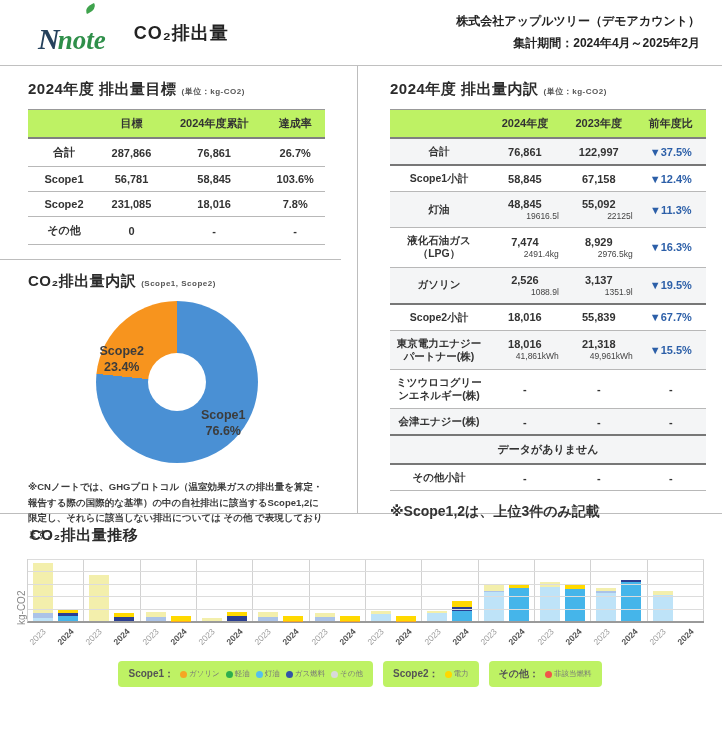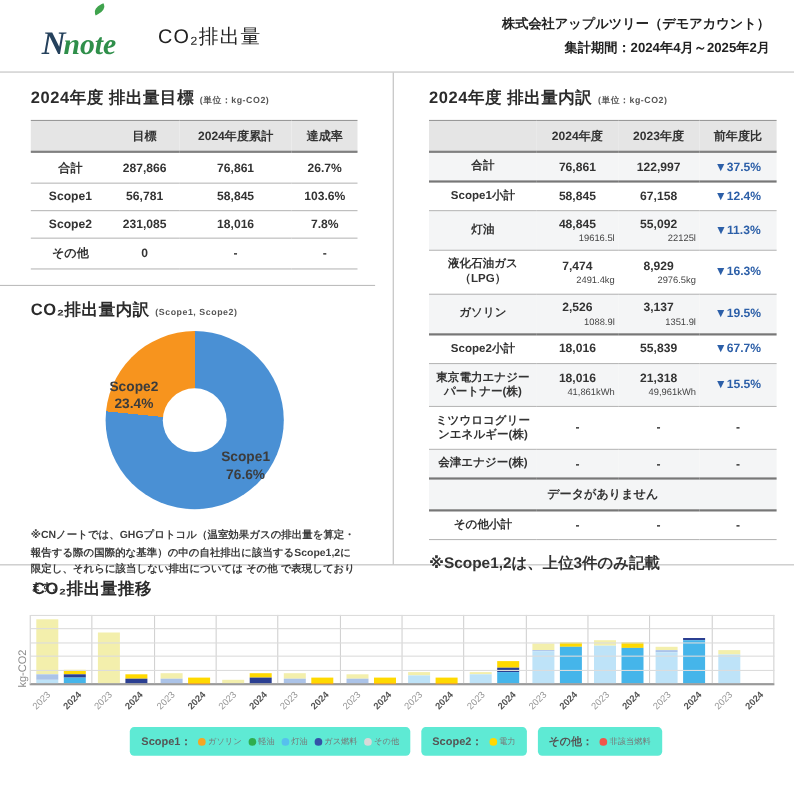"CO₂排出量" .page-title { font-weight: normal -> bold; margin-left: 38px -> 28px }
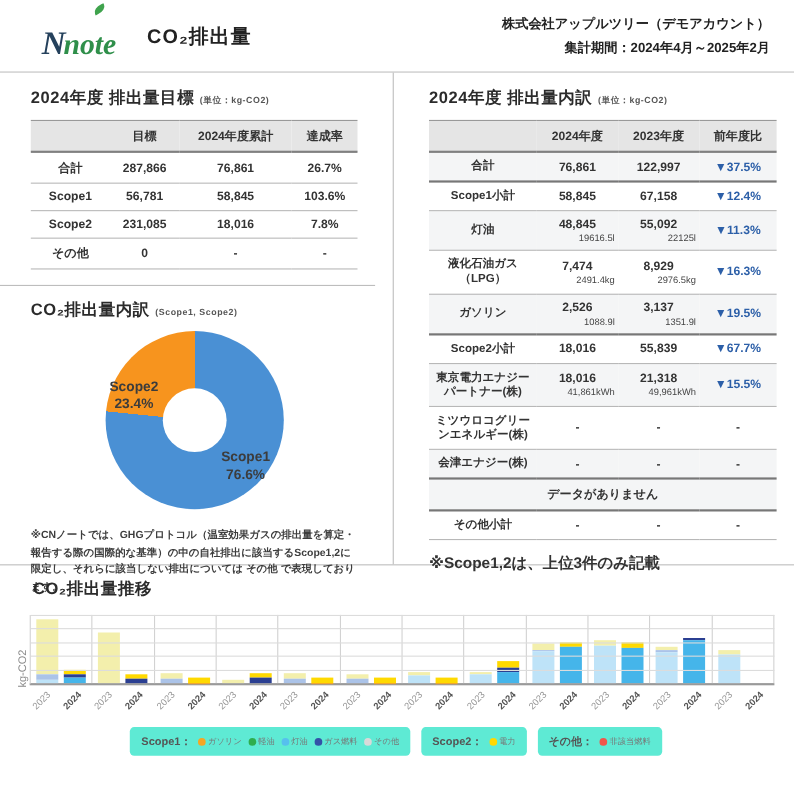"目標" thead th { background: #e5e5e5 -> #bef264 }
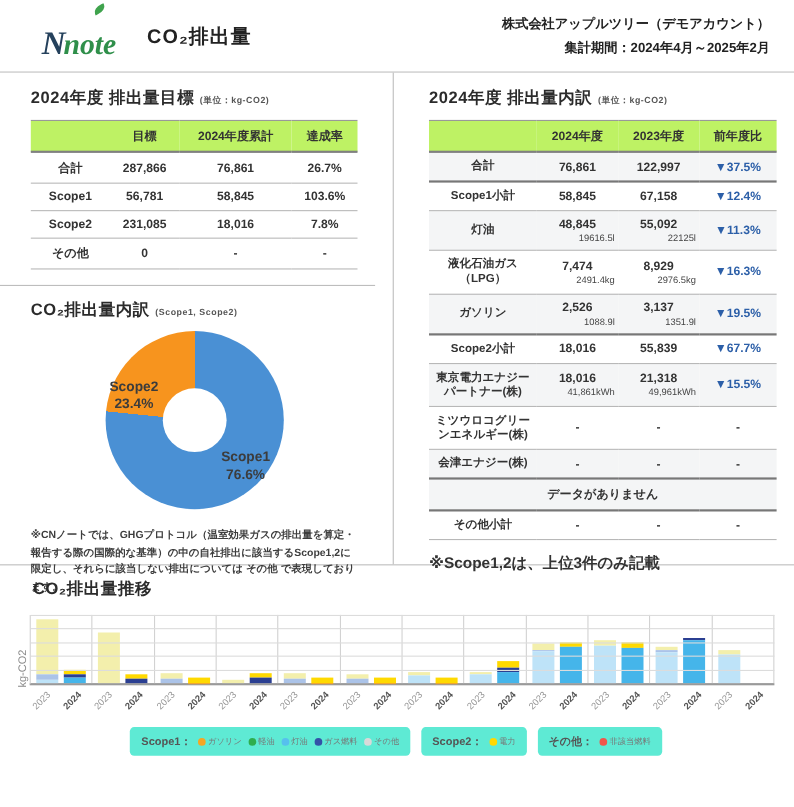"Scope1：" .lgroup { background: #5eead4 -> #bef264 }
